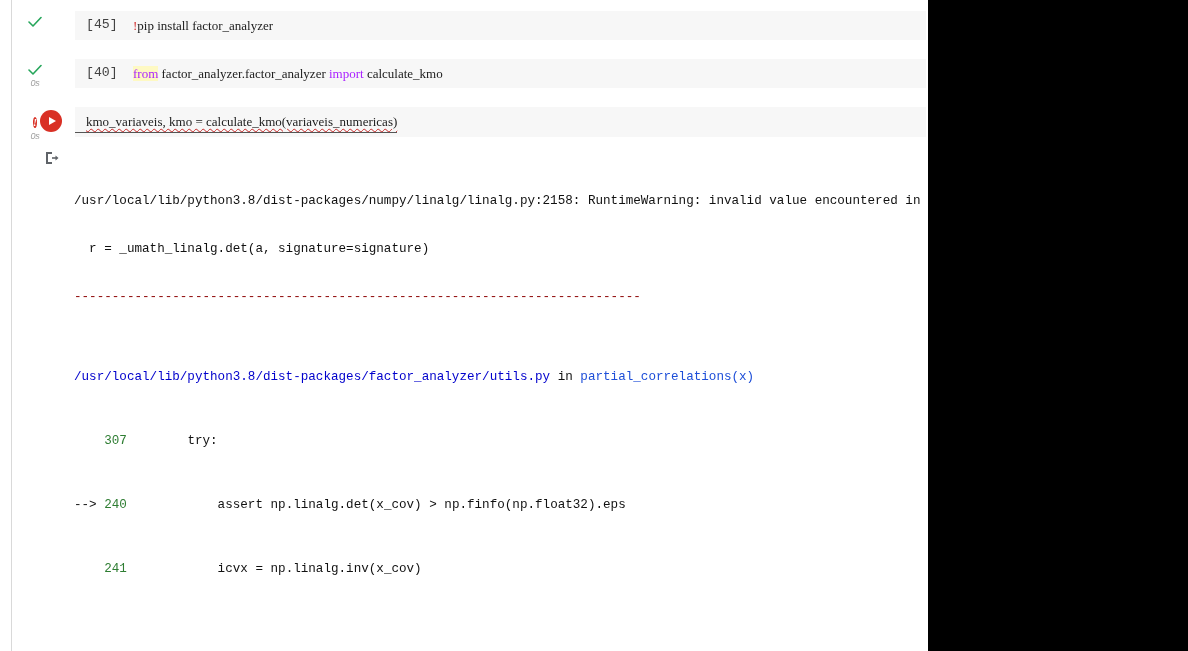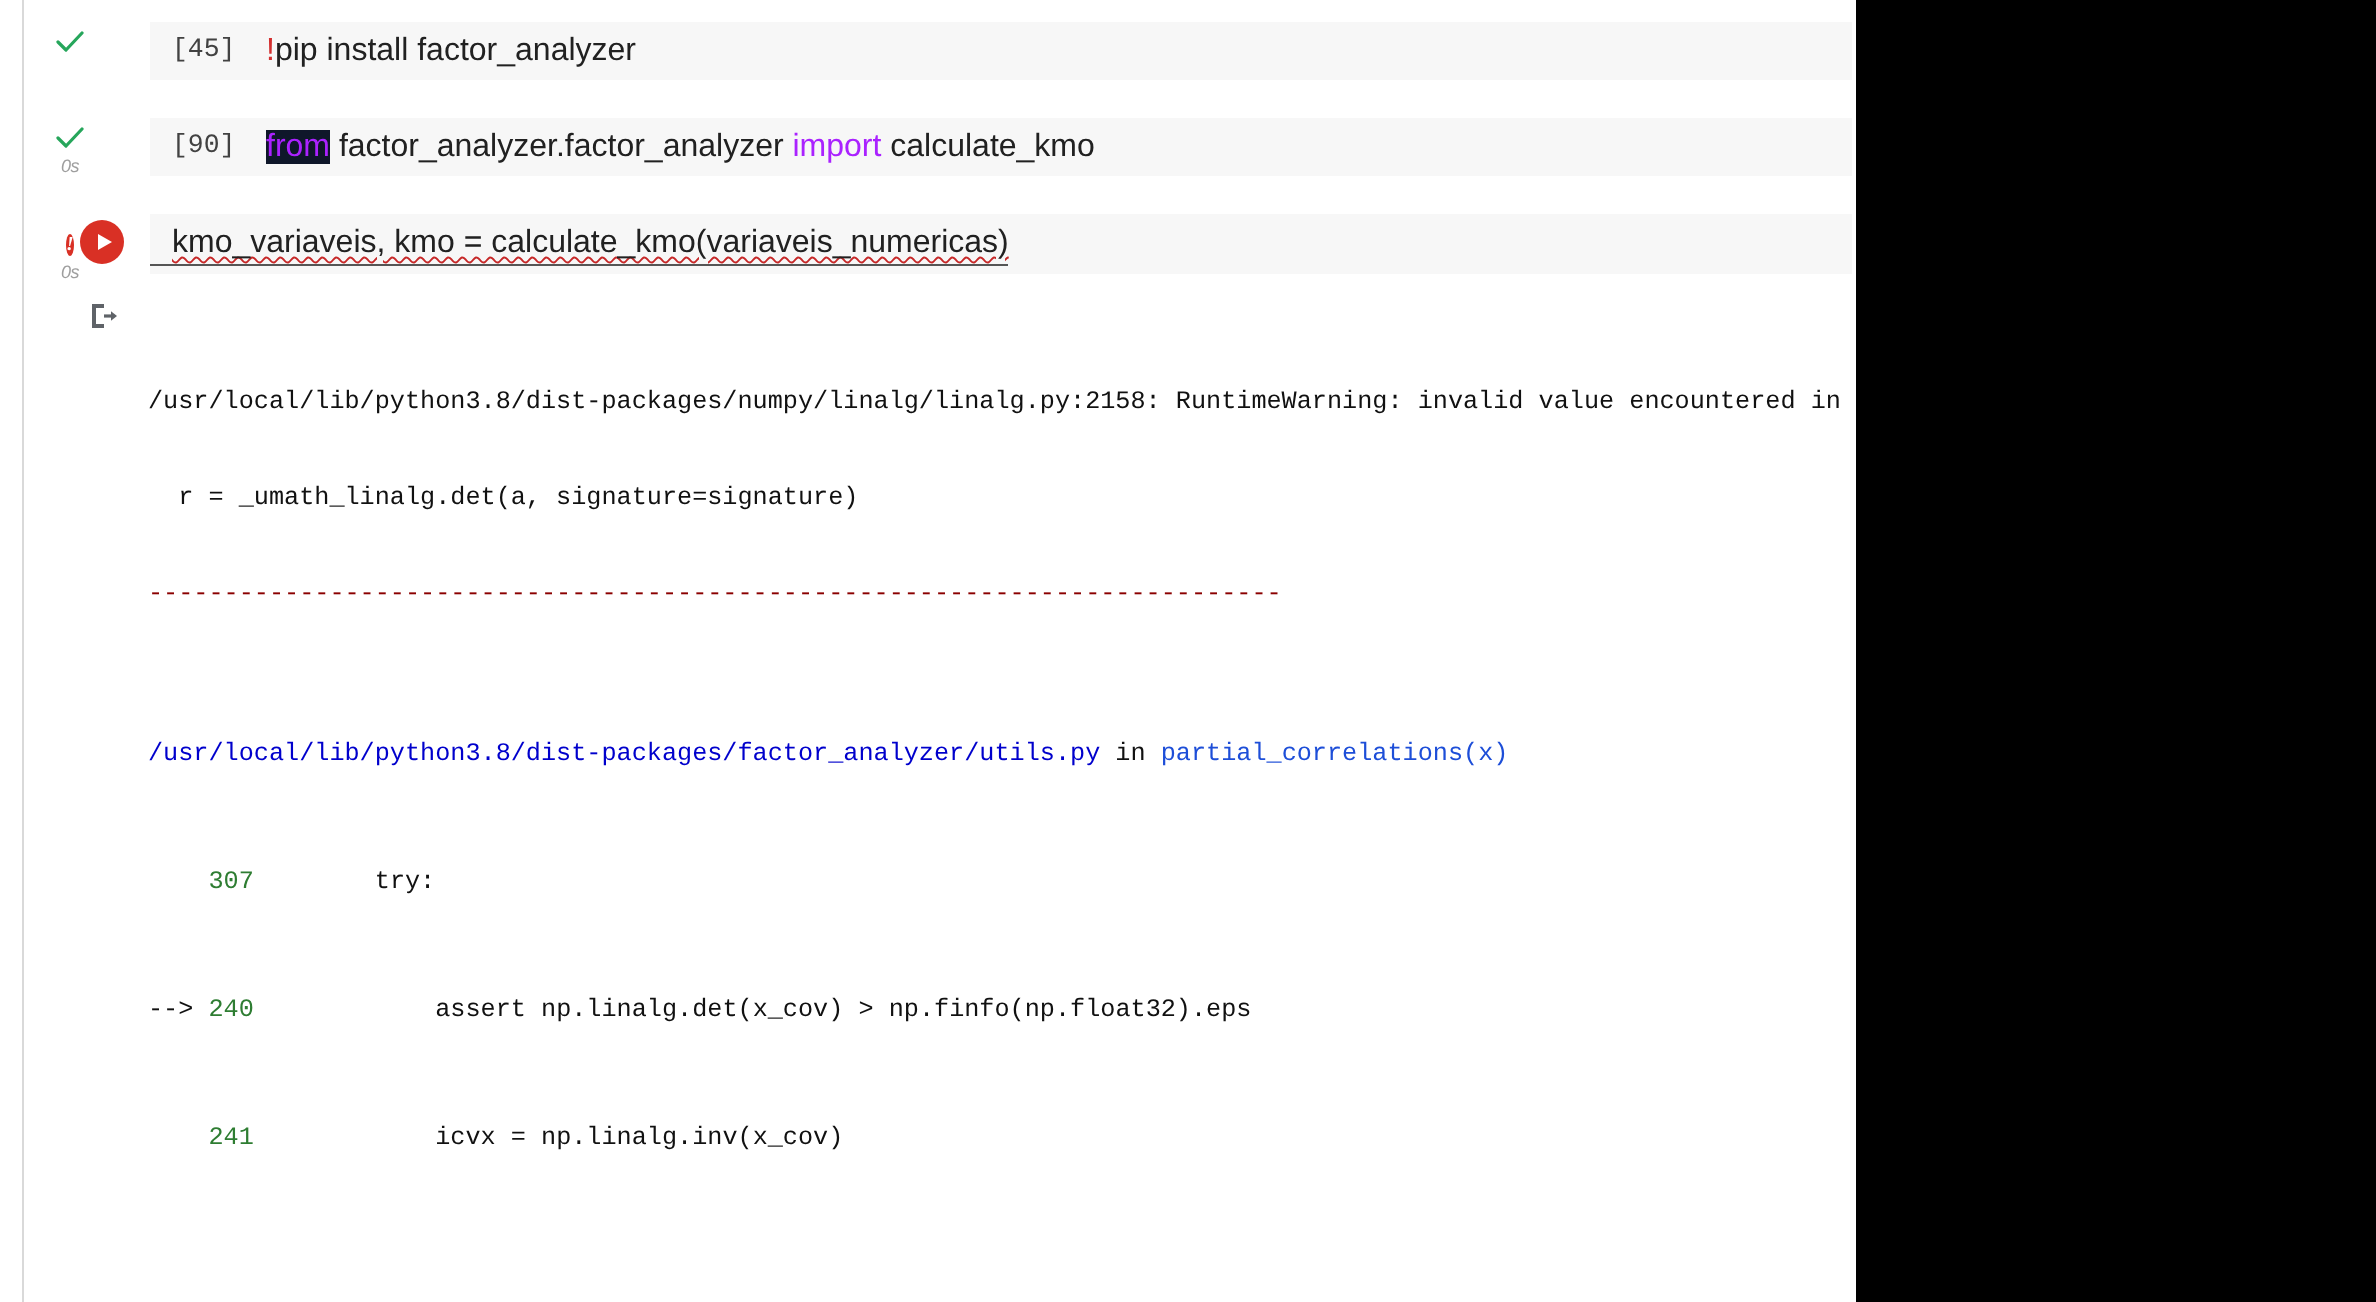"!pip install factor_analyzer" .code-line { font-family: Liberation Sans, sans-serif -> Liberation Serif, serif; font-size: 16px -> 13px }
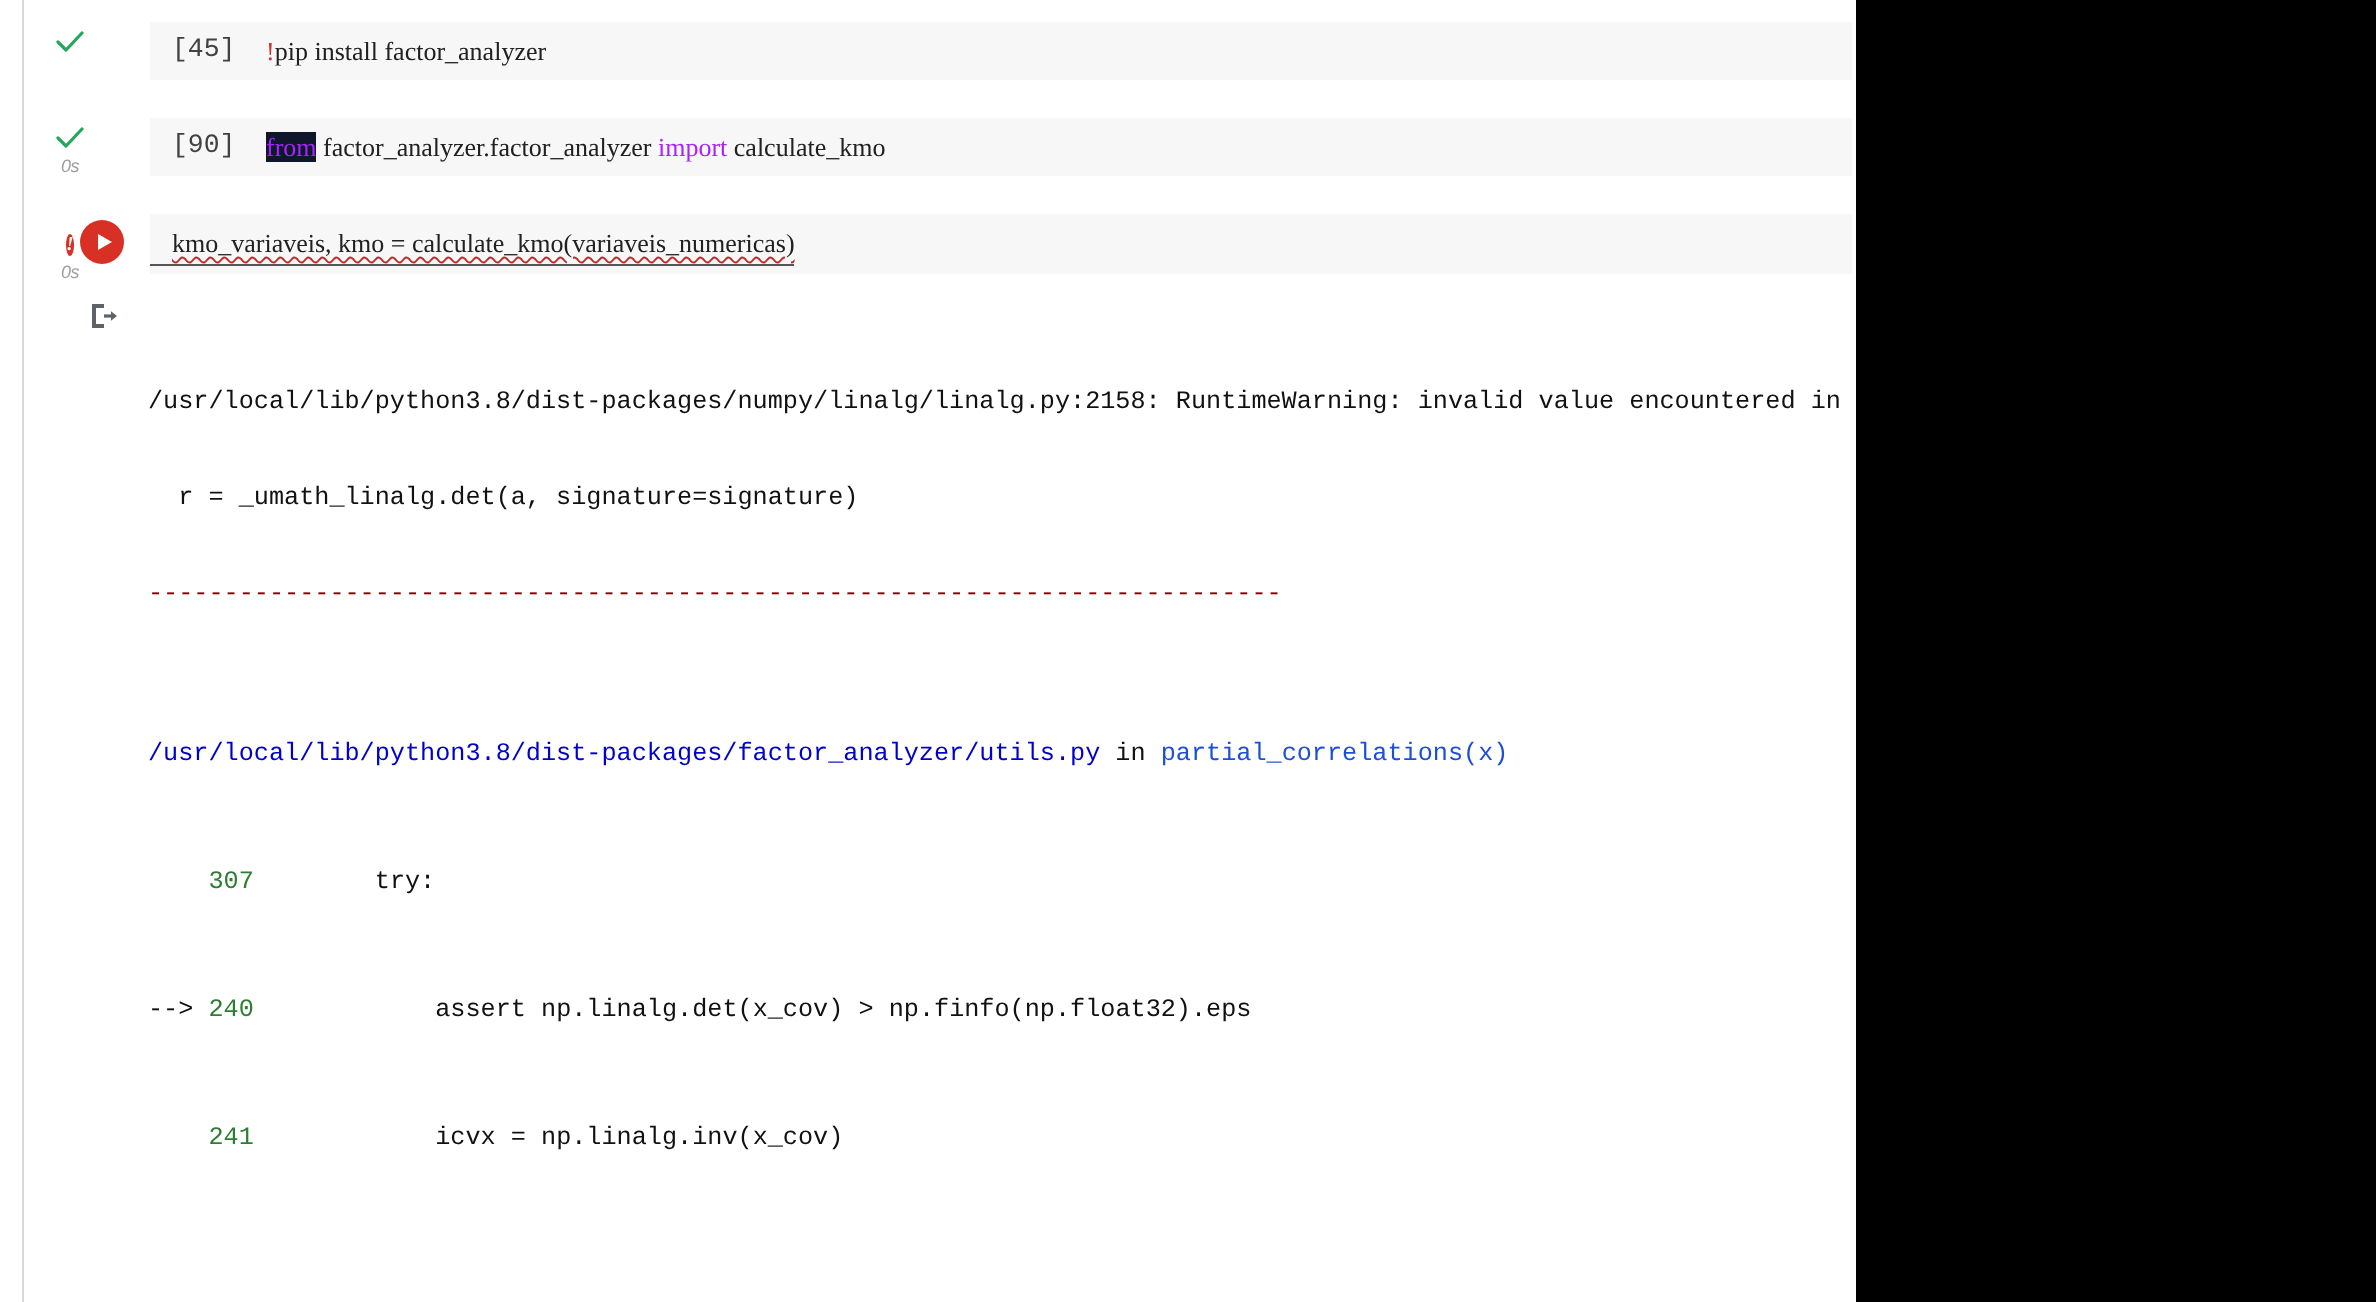"[90]" span.lbl { text: 90 -> 40 }
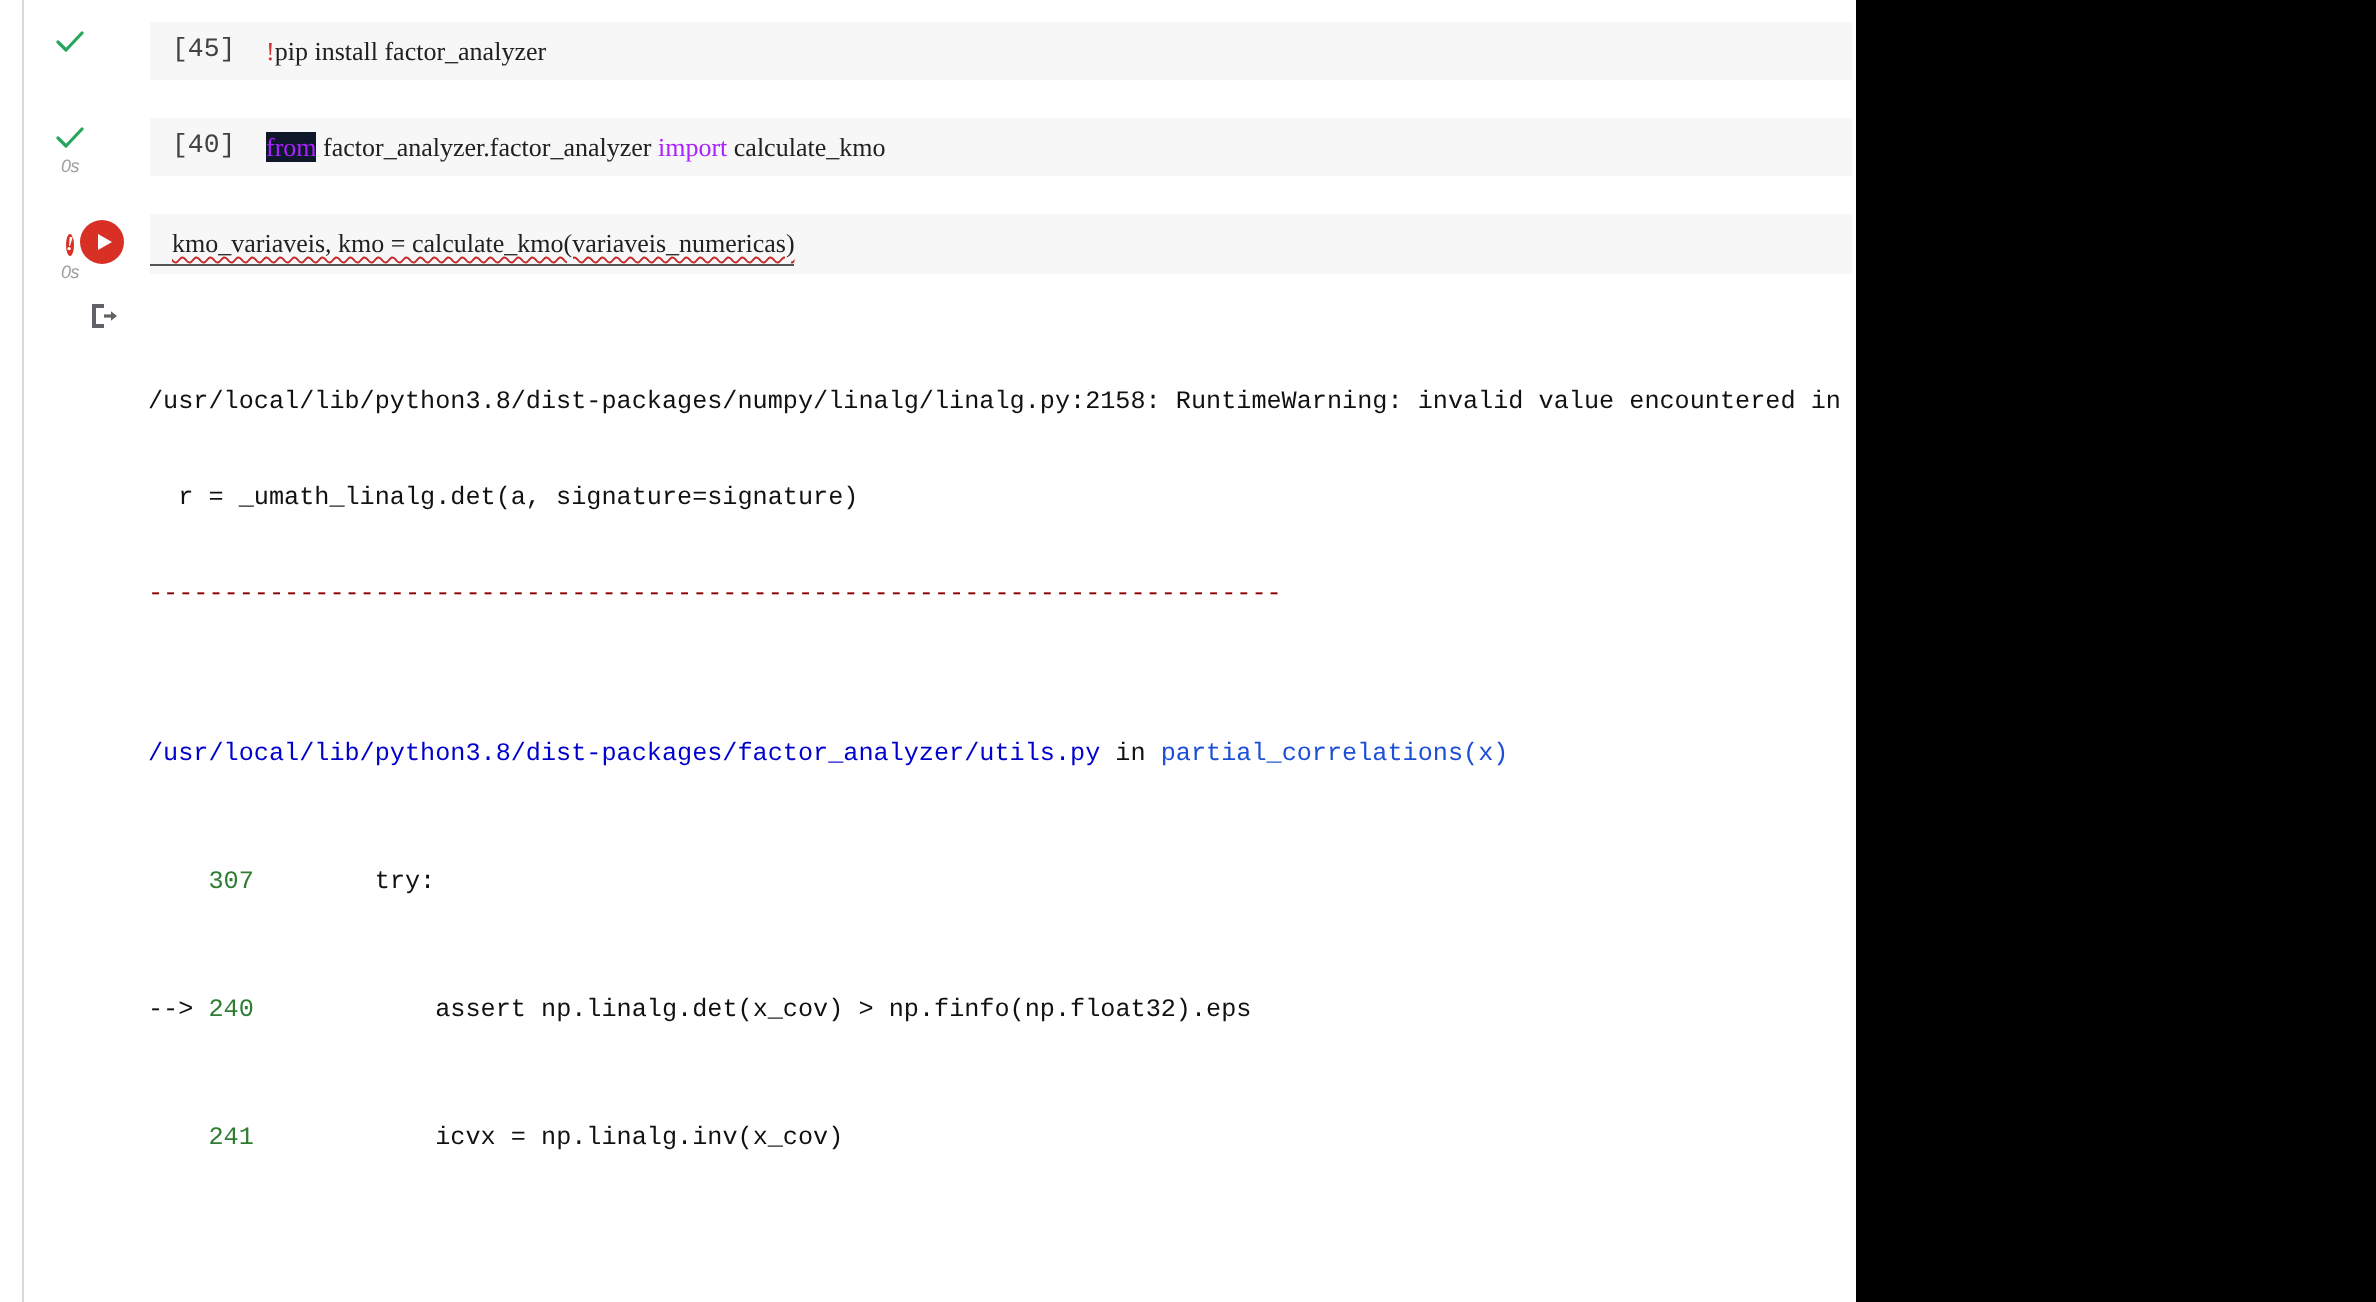"from" .kw-hl { background: #0f172a -> #fef9c3 }
